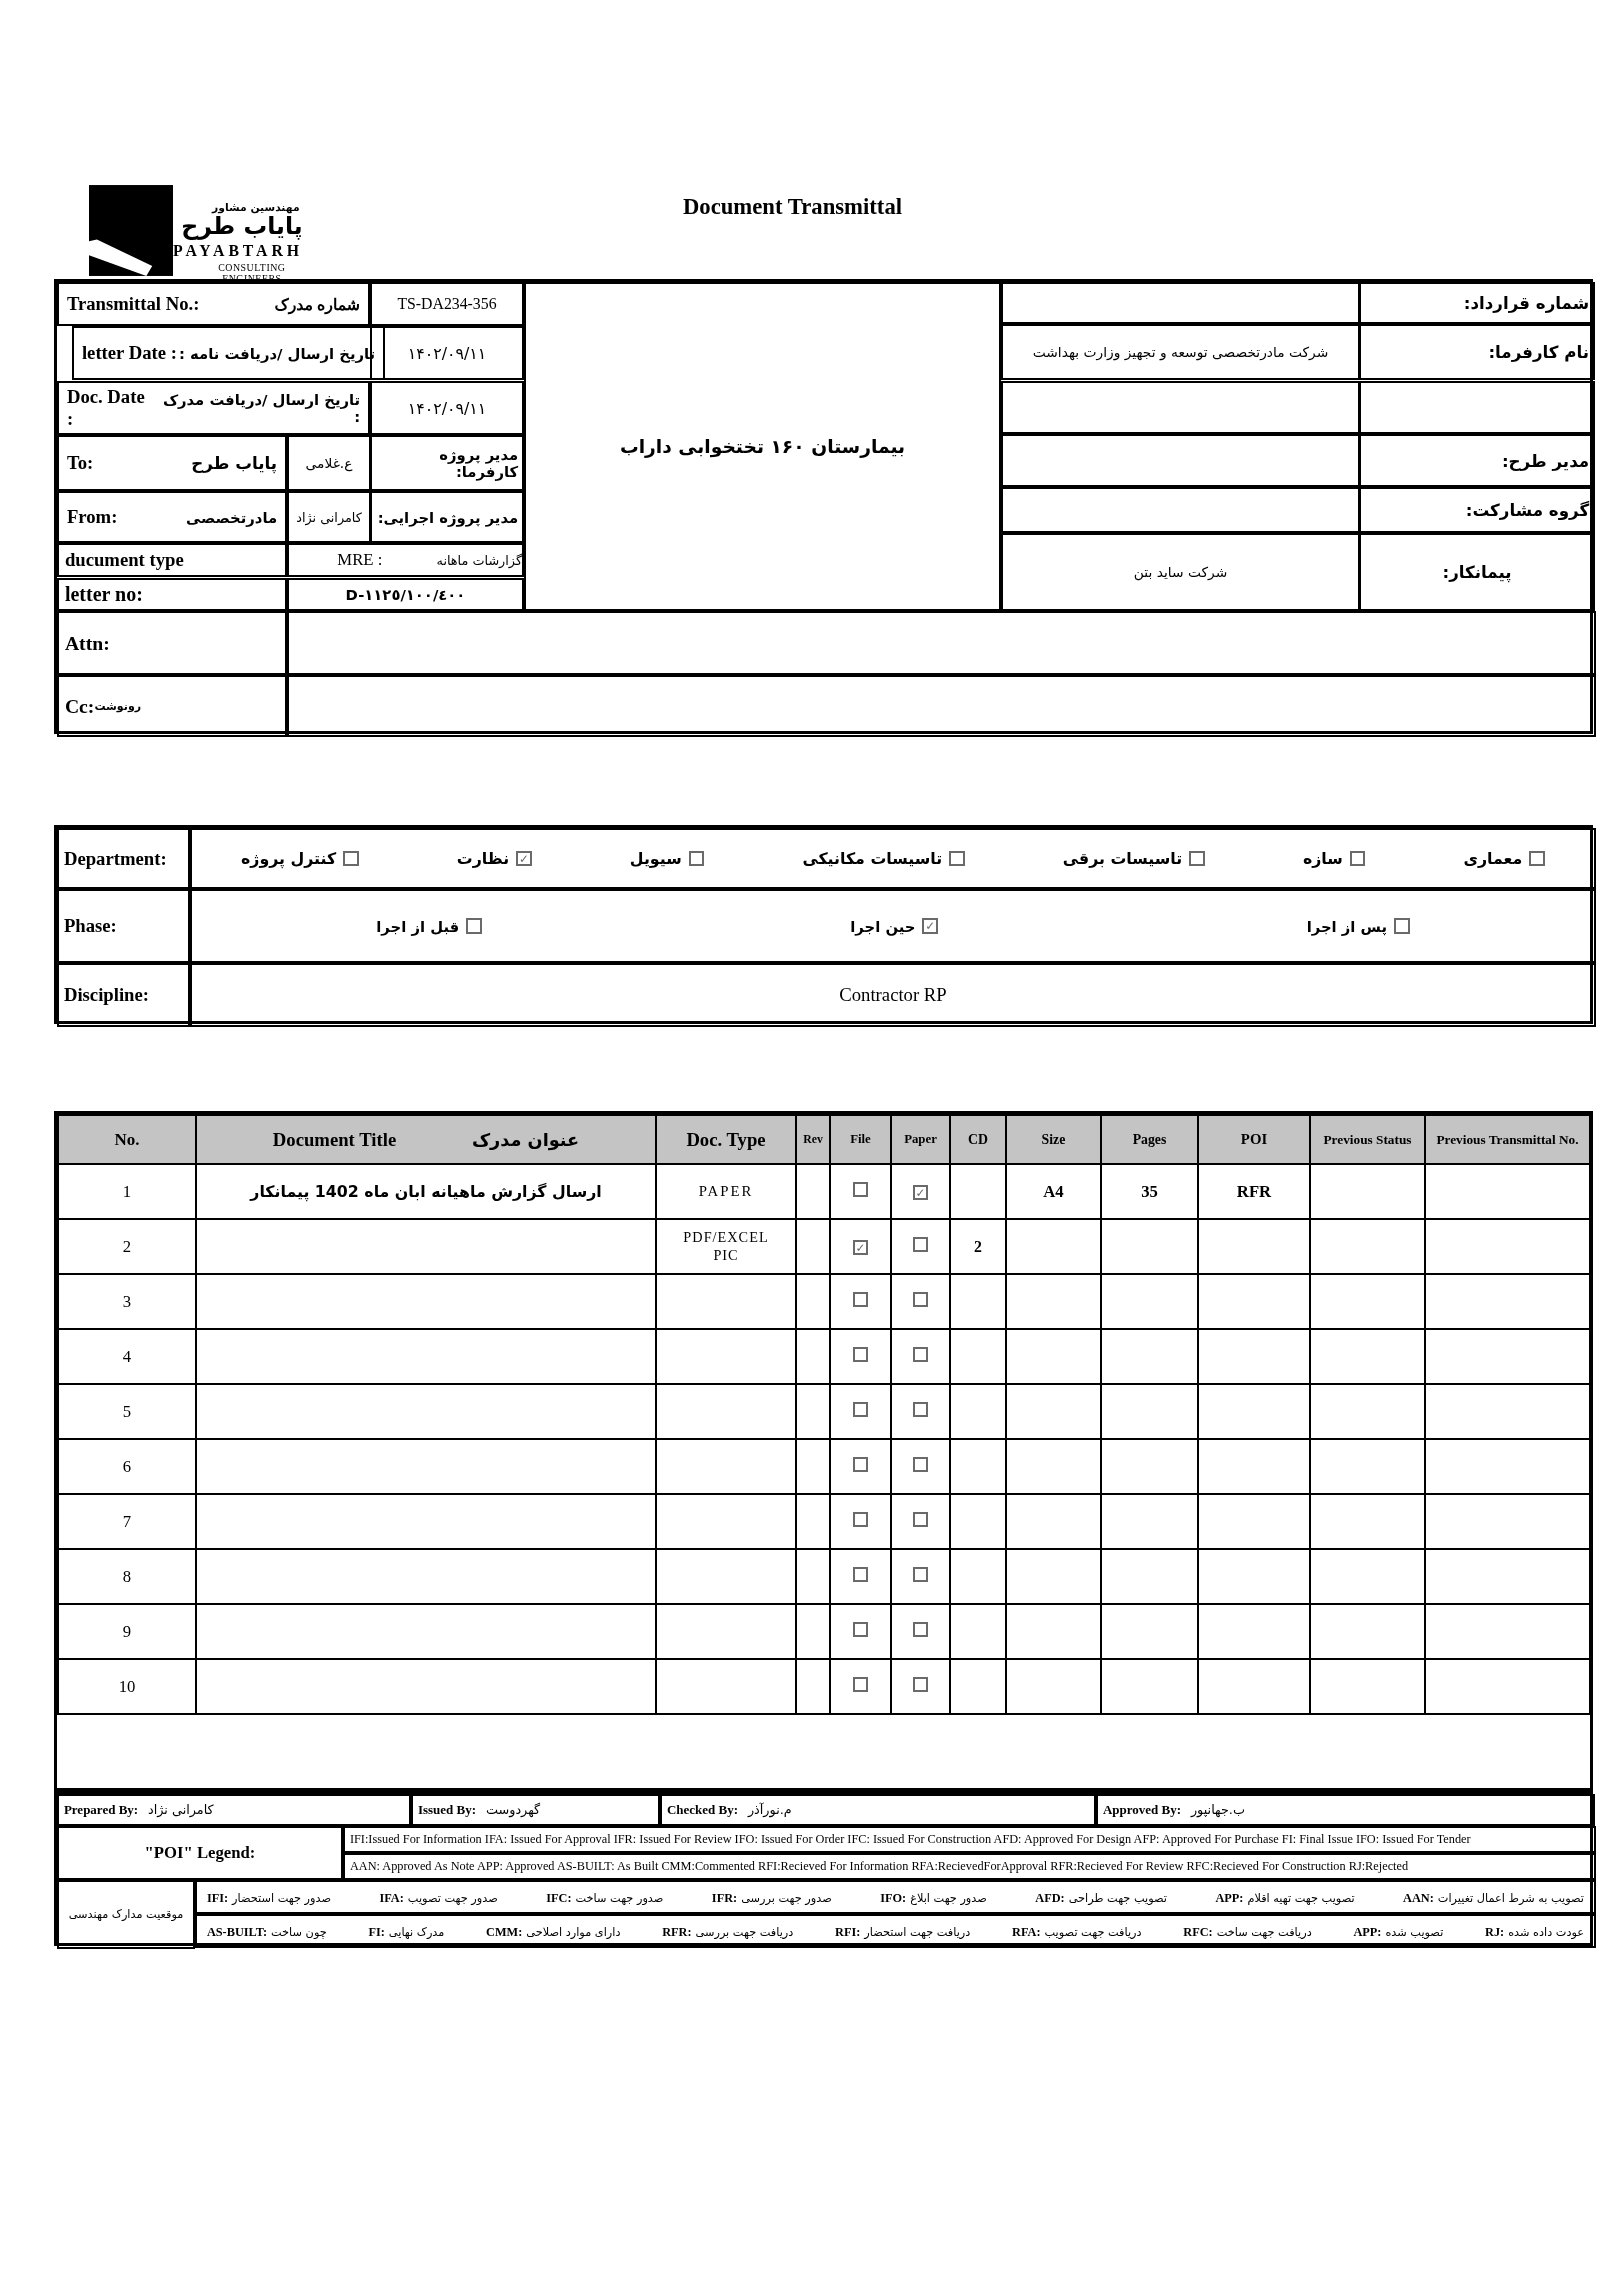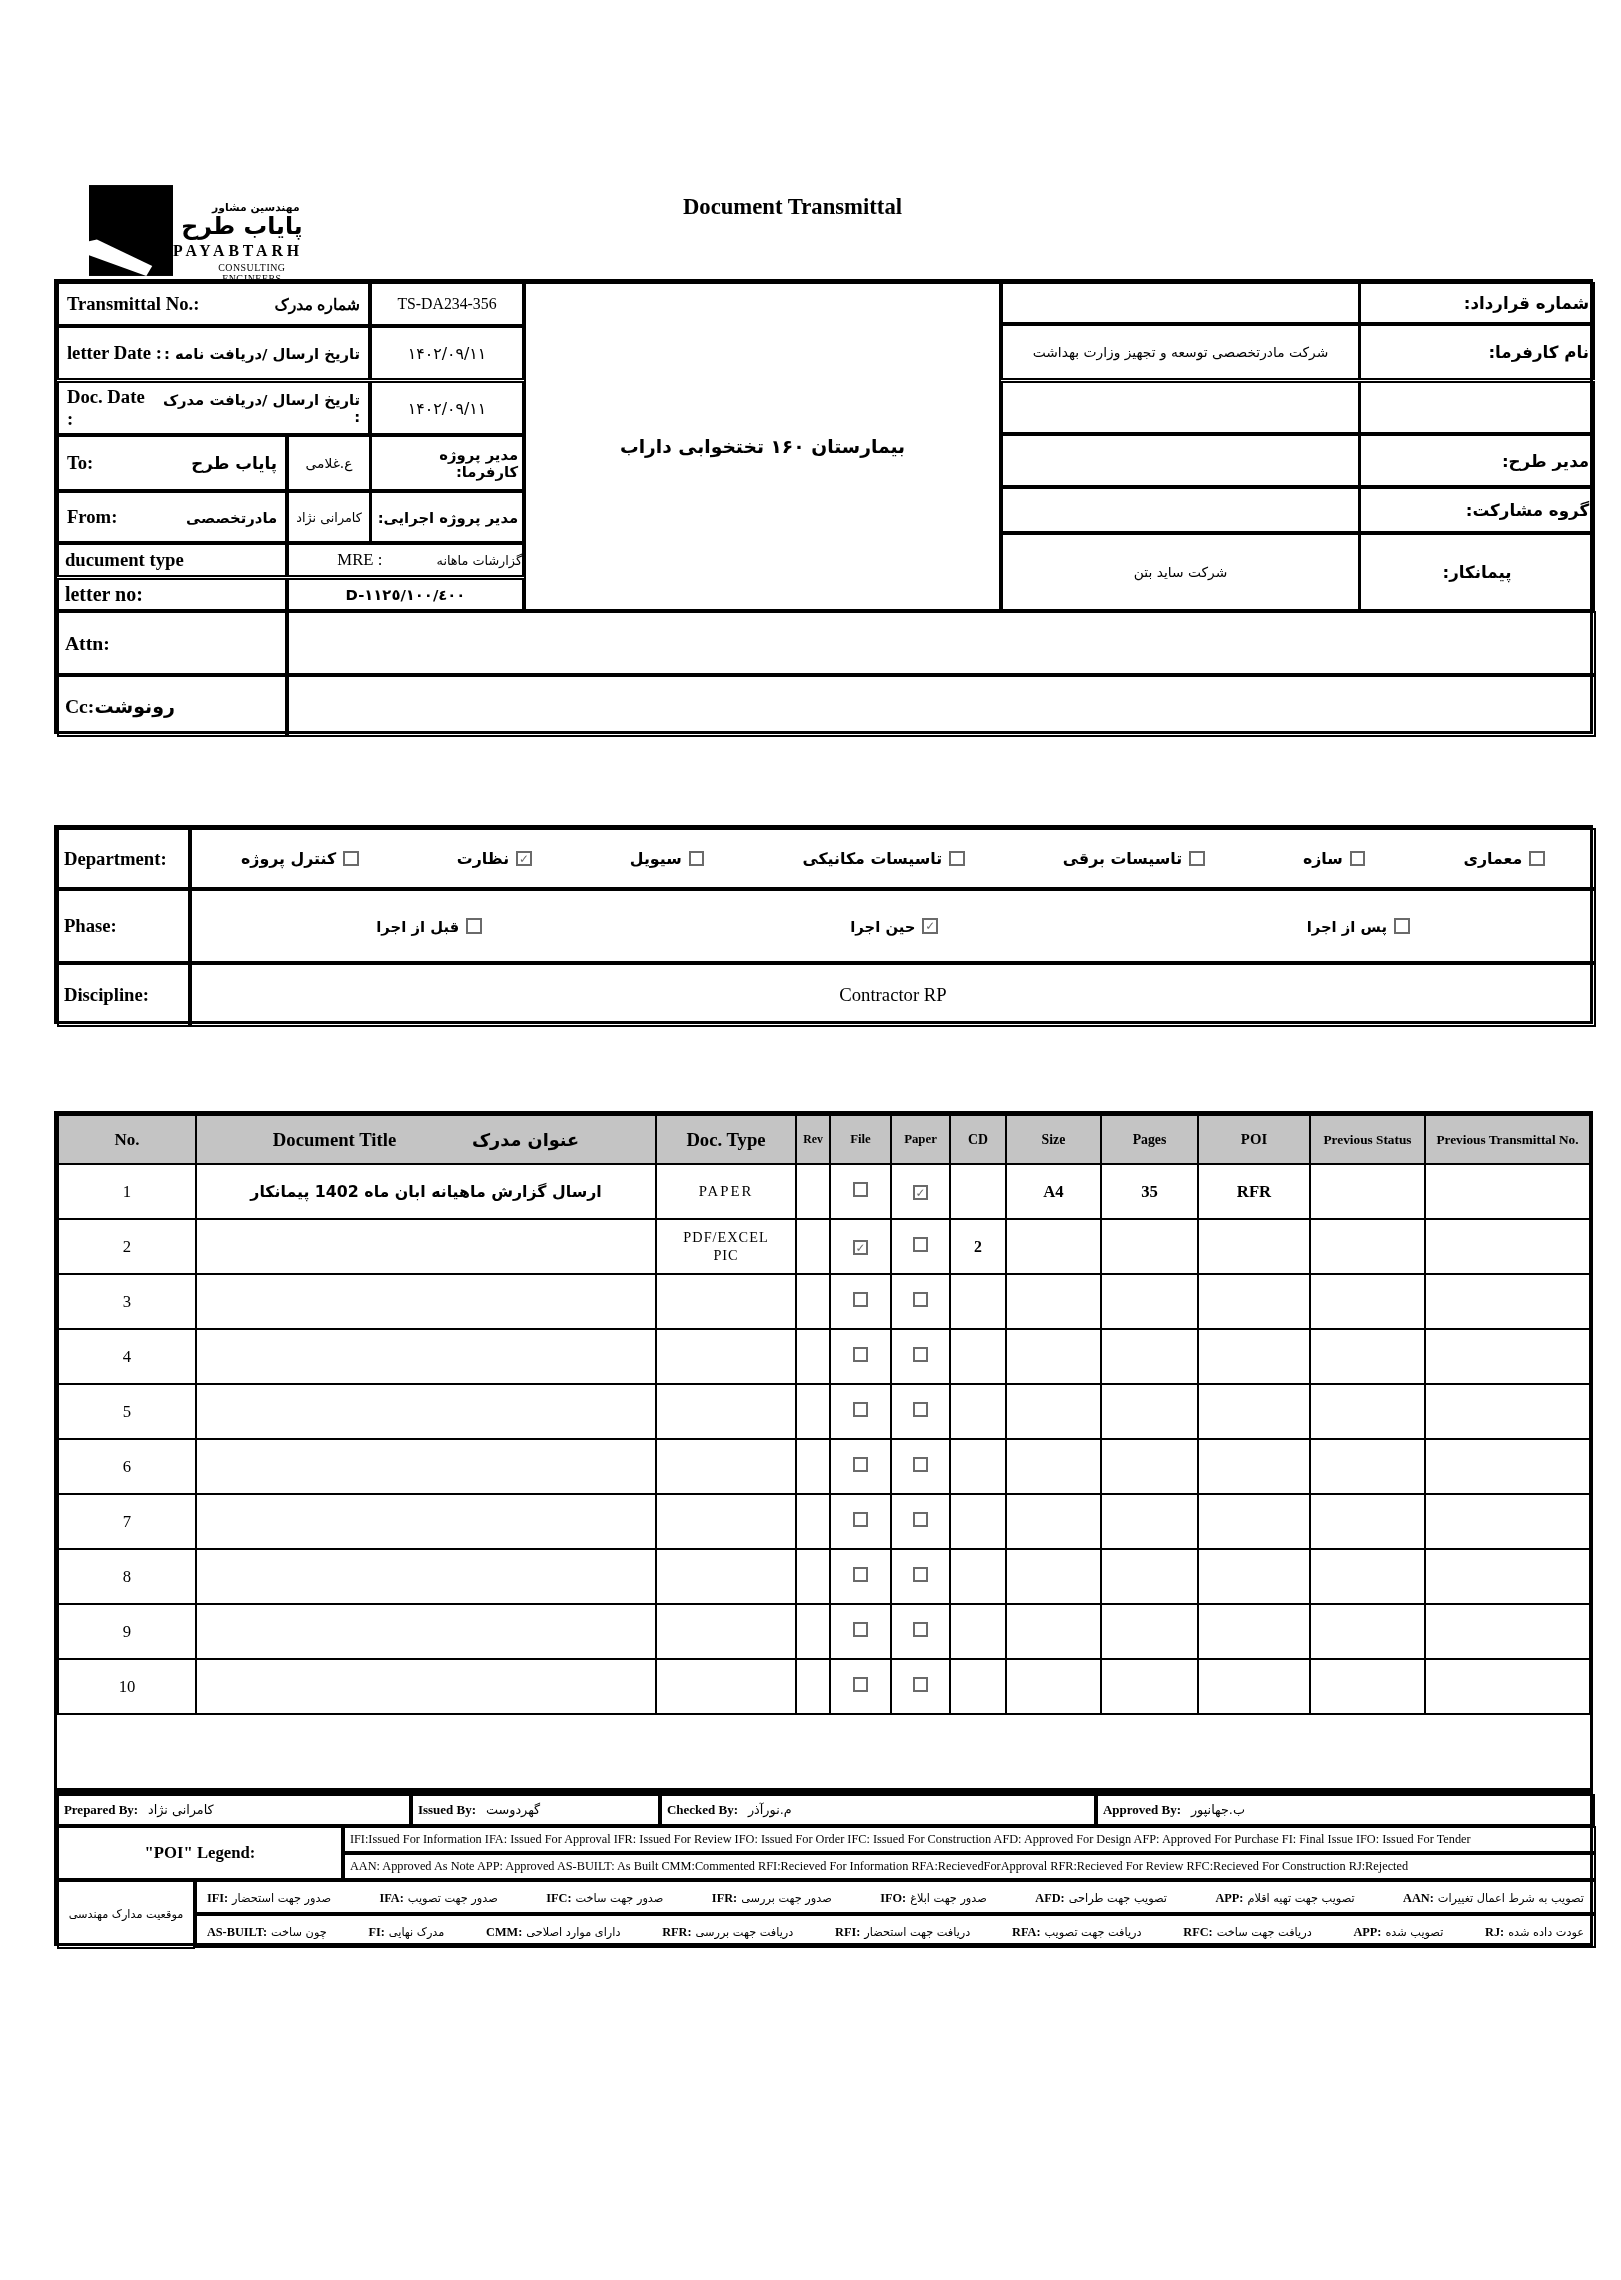"letter Date :" div.c { left: 0 -> 15px }
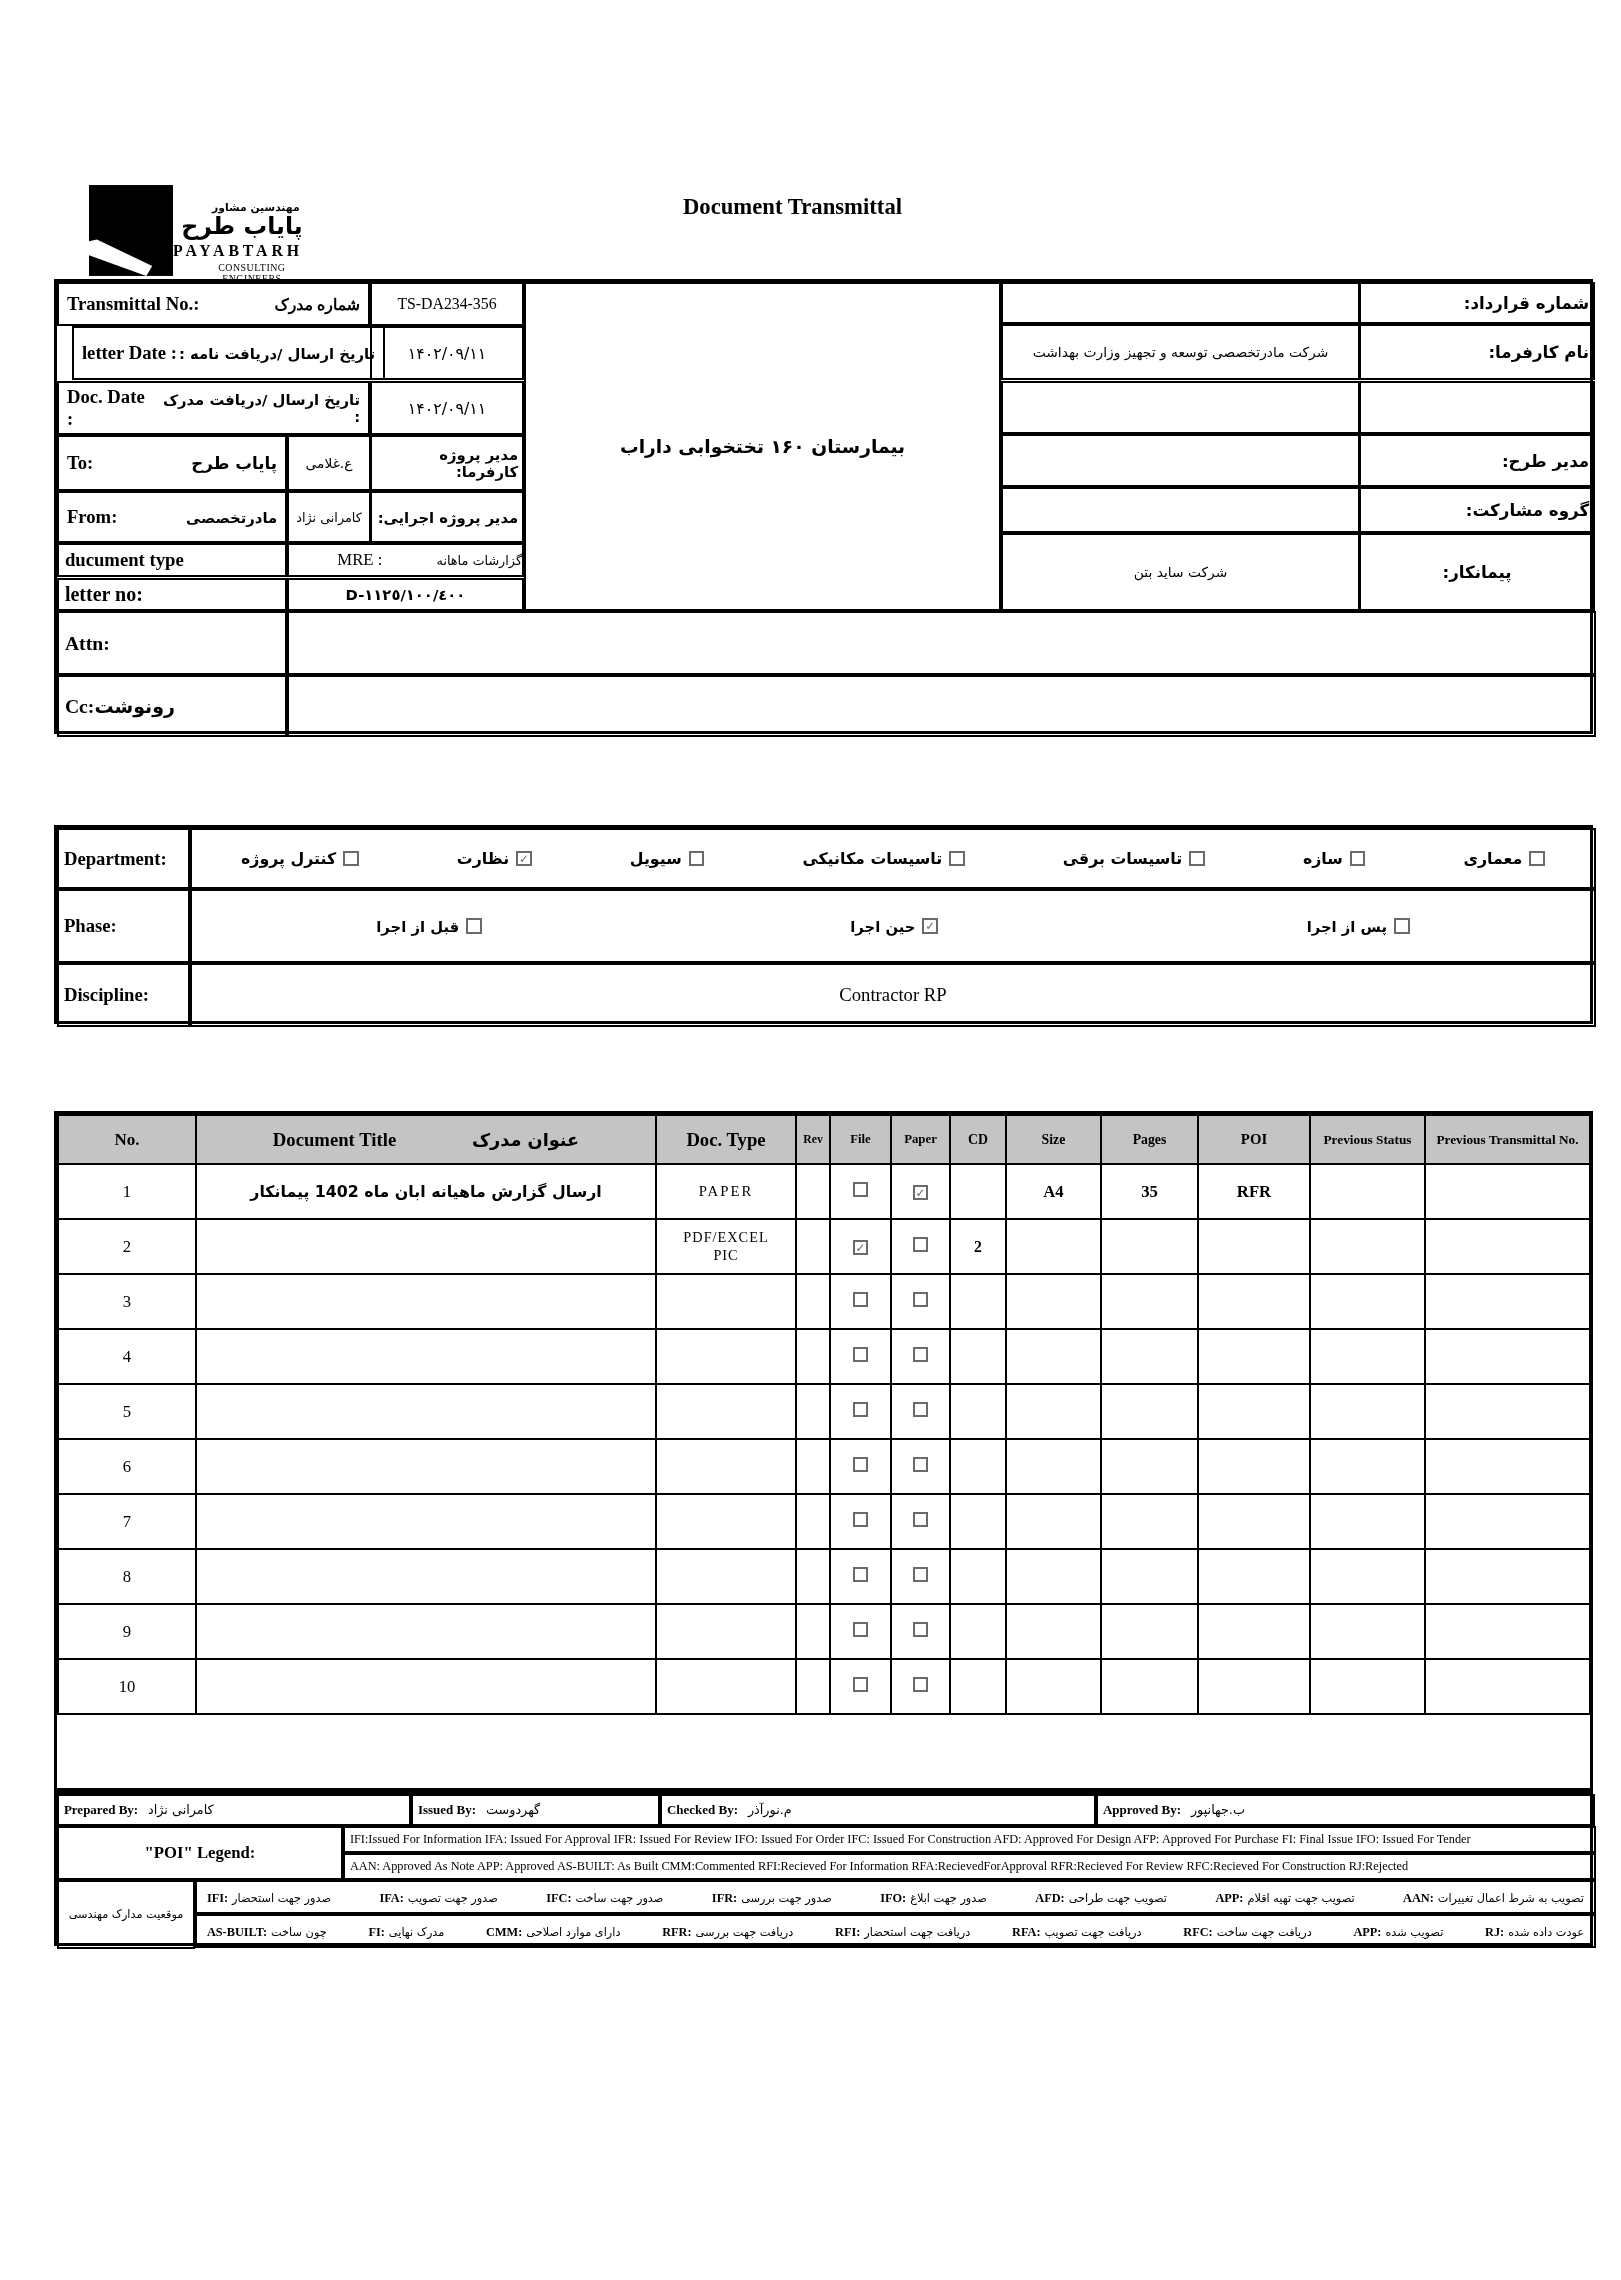"رونوشت" span.fa { font-size: 19px -> 11px }
